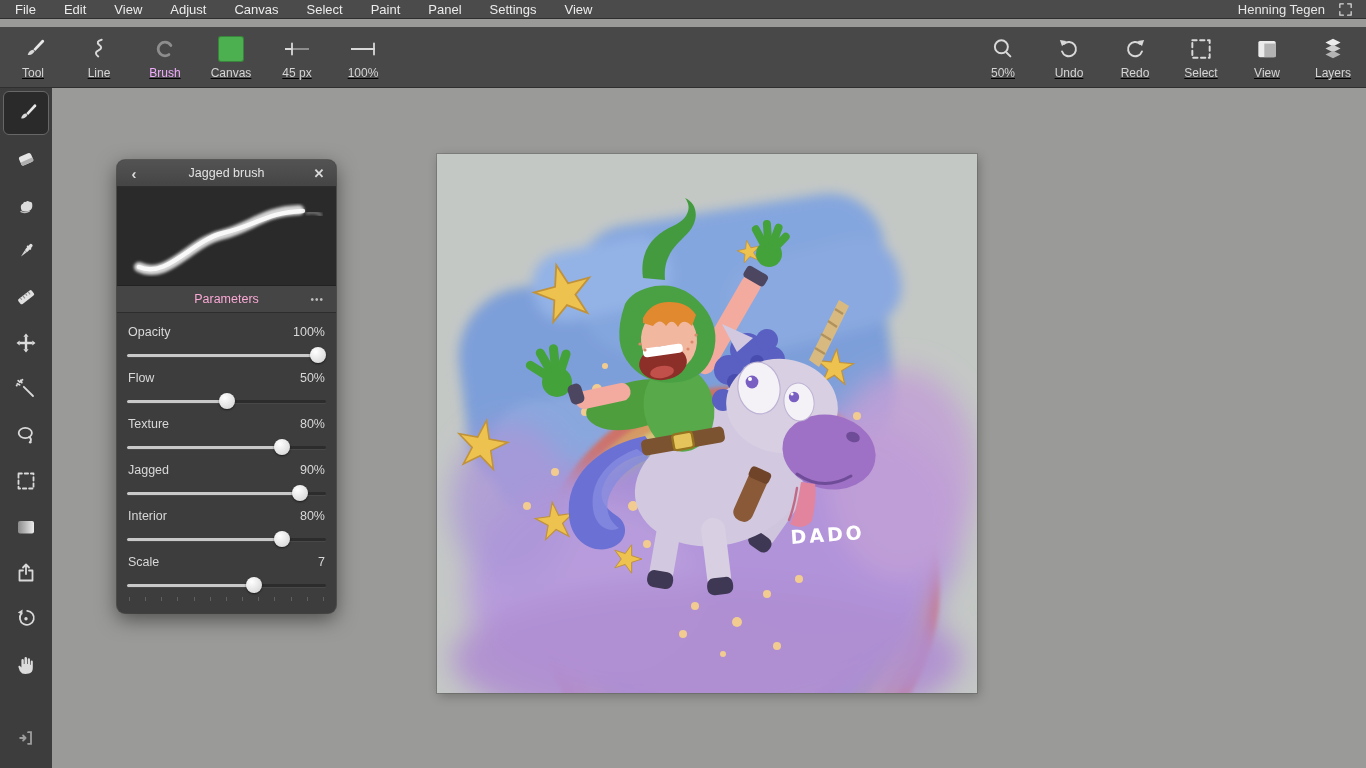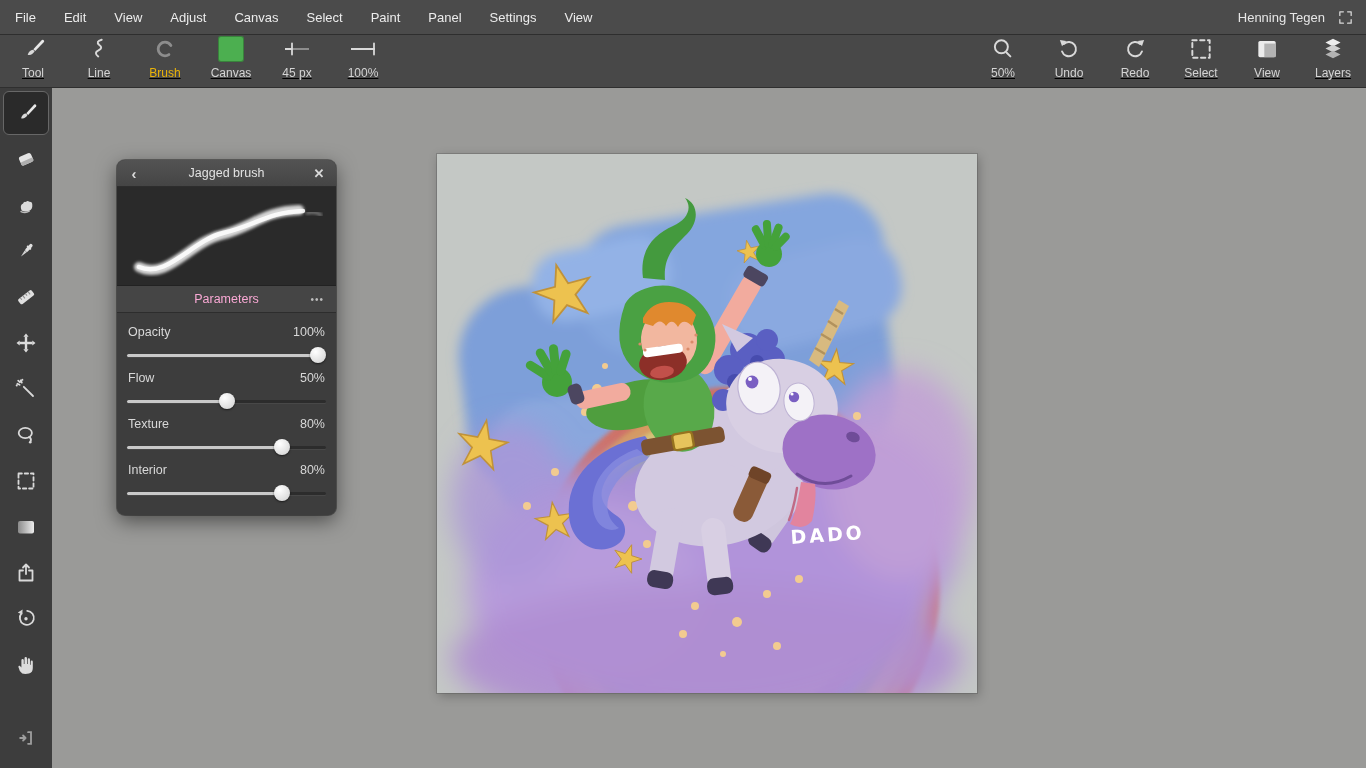"File" .menubar { height: 35px -> 19px }
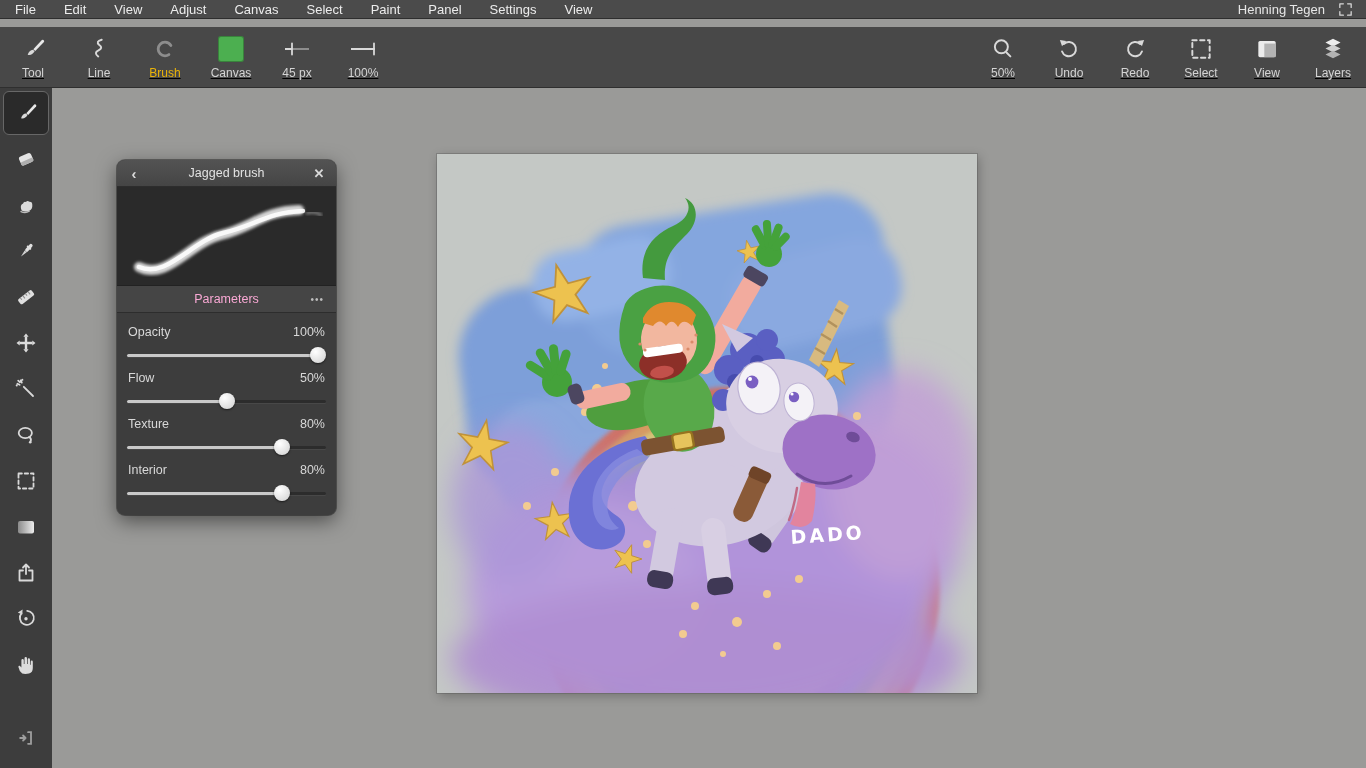"Brush" .tb-item.disabled .lb { color: #eab308 -> #f0abfc }
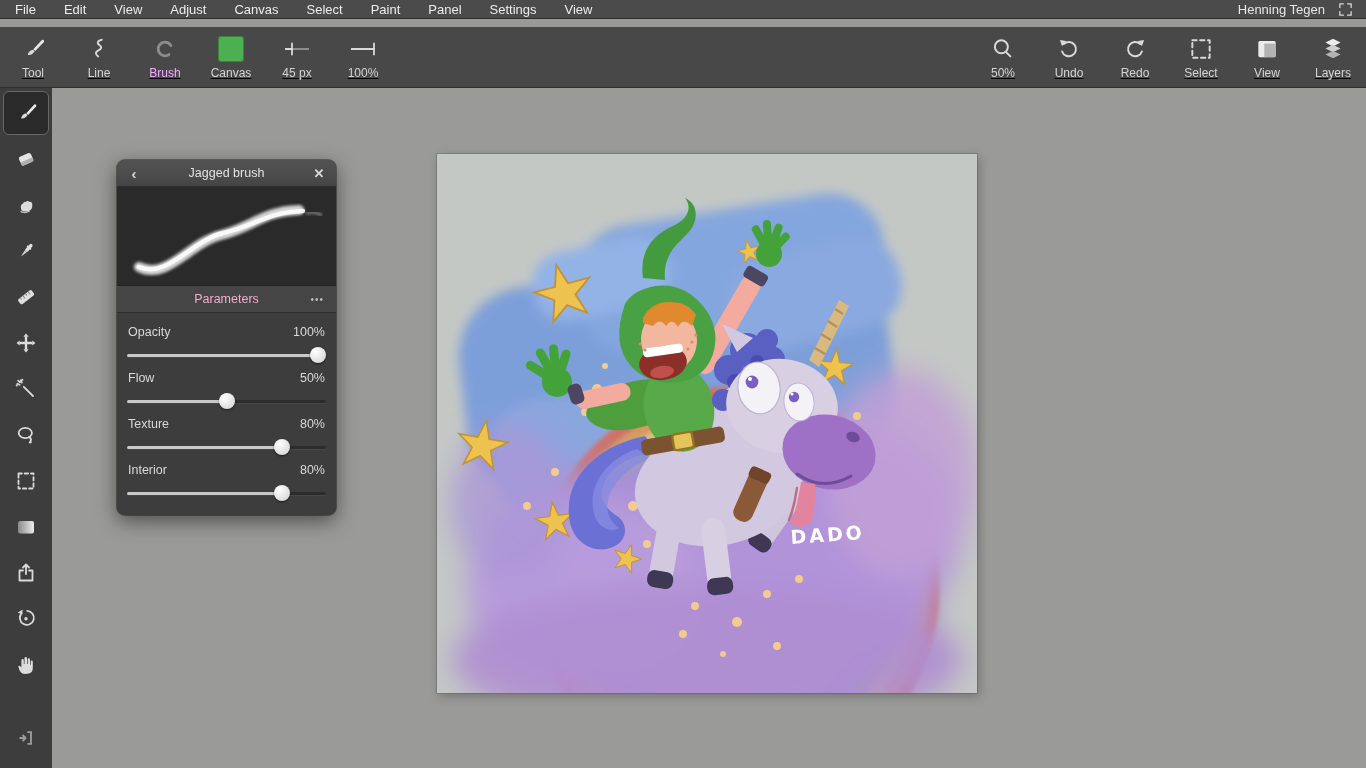"Jagged" div.srow { html: none -> <div> <div> <span>Jagged</span> <span>90%</span> </div> <div> <div></div> <div></div> <div></div> </div> </div> }
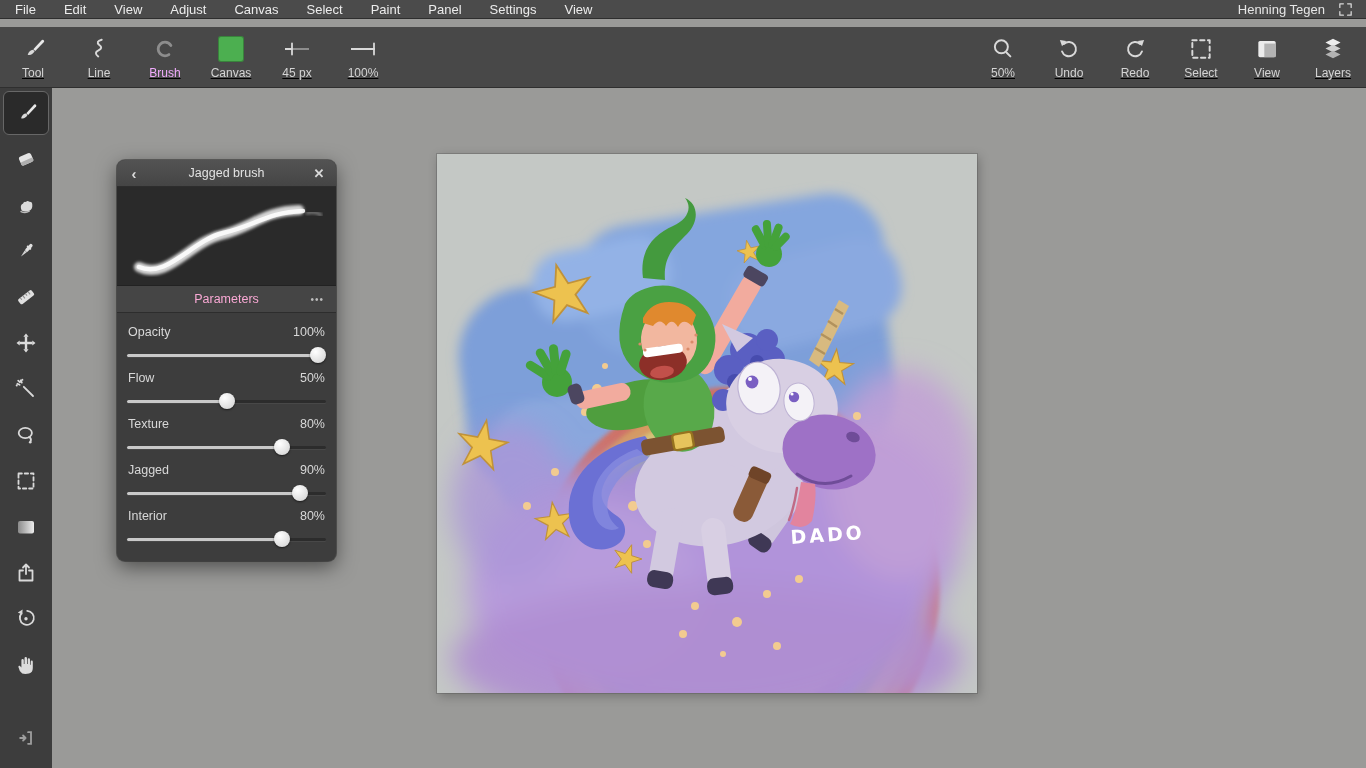"Scale" div.srow { html: none -> <div> <div> <span>Scale</span> <span>7</span> </div> <div> <div></div> <div></div> <div></div> </div> <div> <i></i> <i></i> <i></i> <i></i> <i></i> <i></i> <i></i> <i></i> <i></i> <i></i> <i></i> <i></i> <i></i> </div> </div> }
